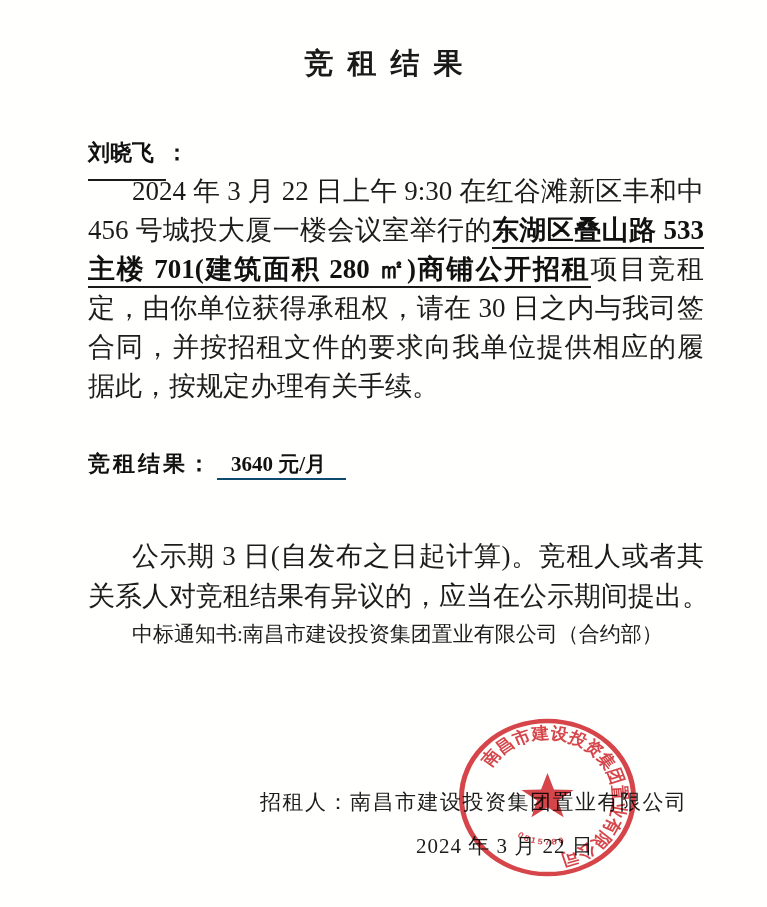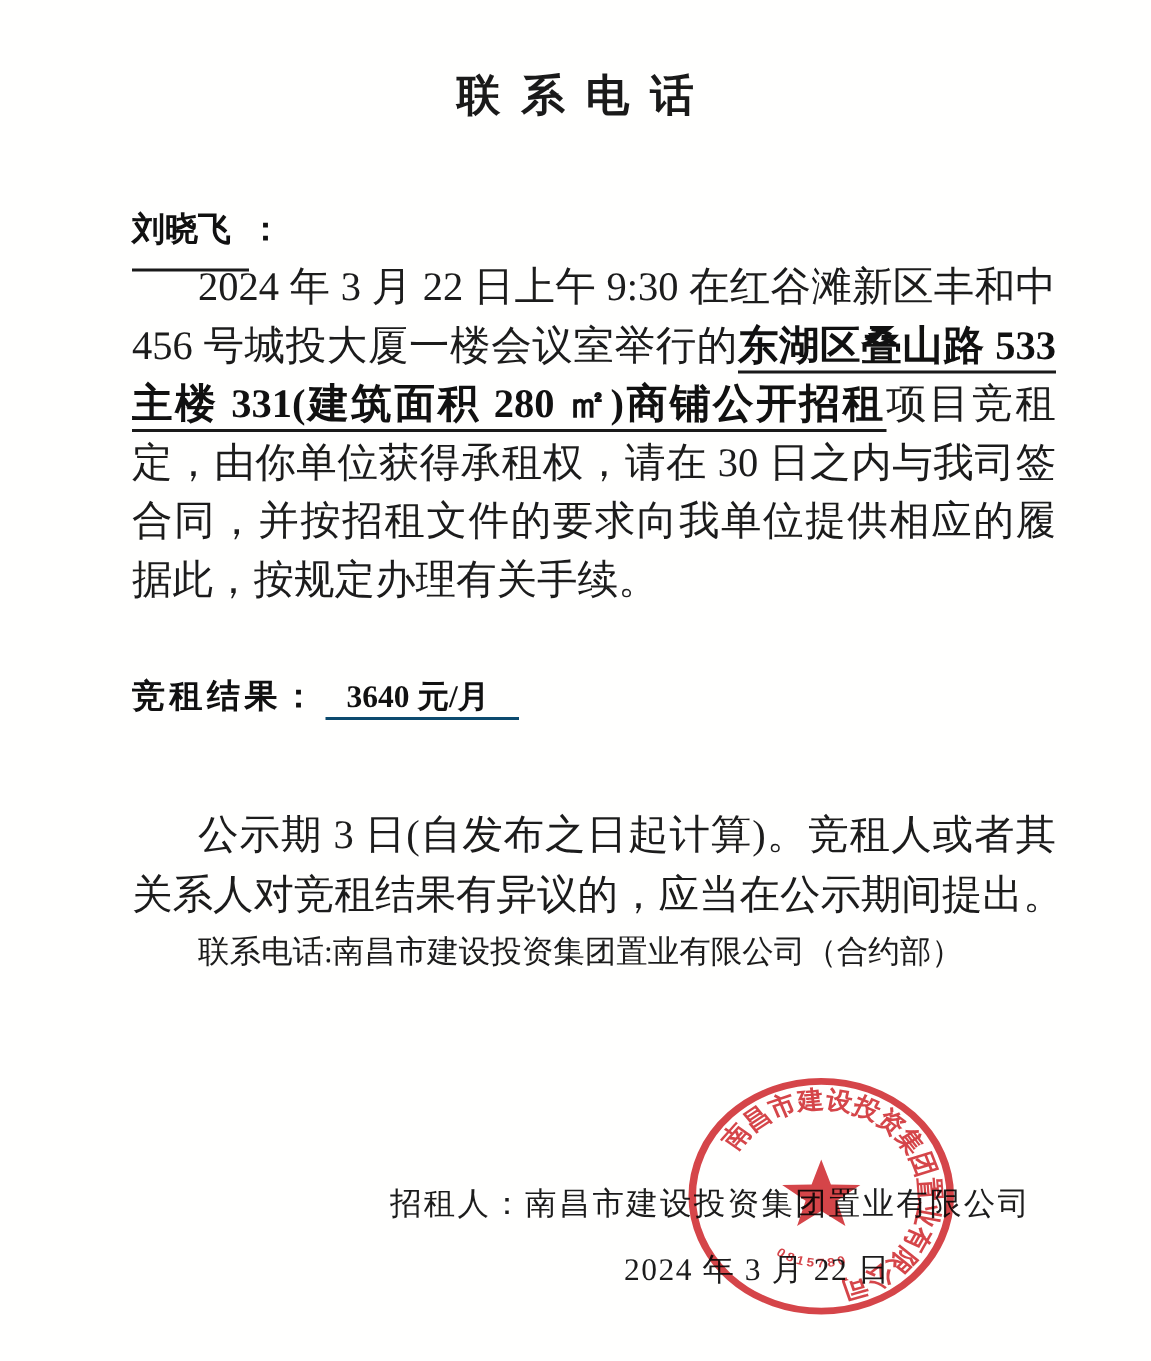"联系电话" div.doc-title { text: 联系电话 -> 竞租结果 }
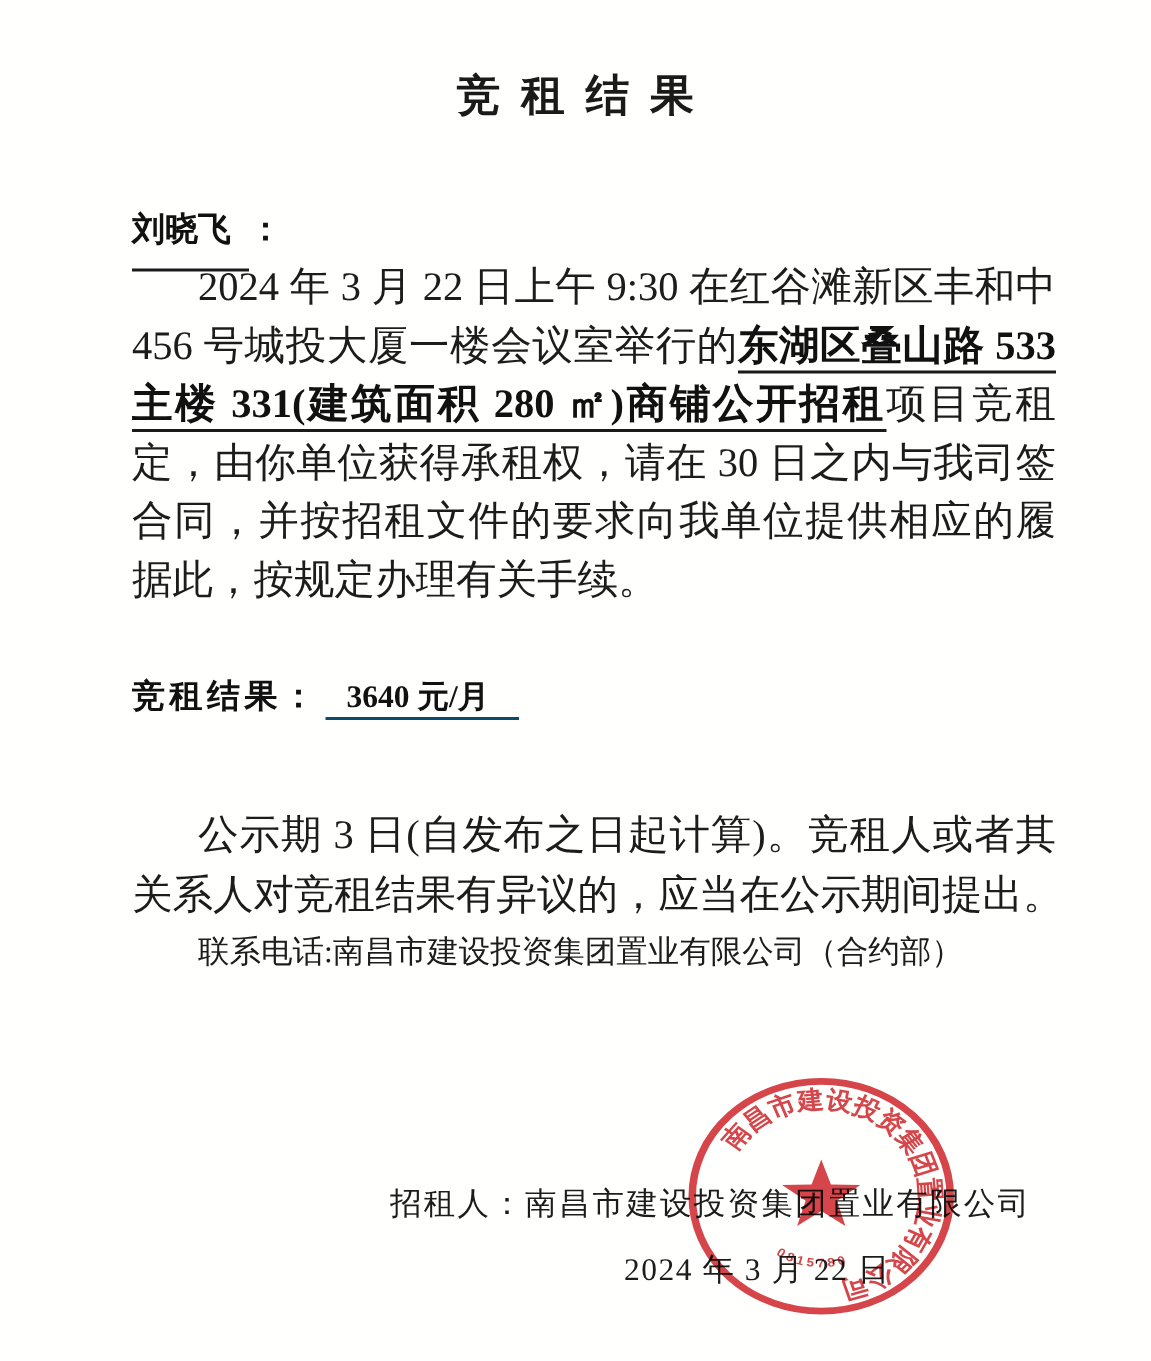"主楼 331(建筑面积 280 ㎡)商铺公开招租" span.bu { text: 331 -> 701 }
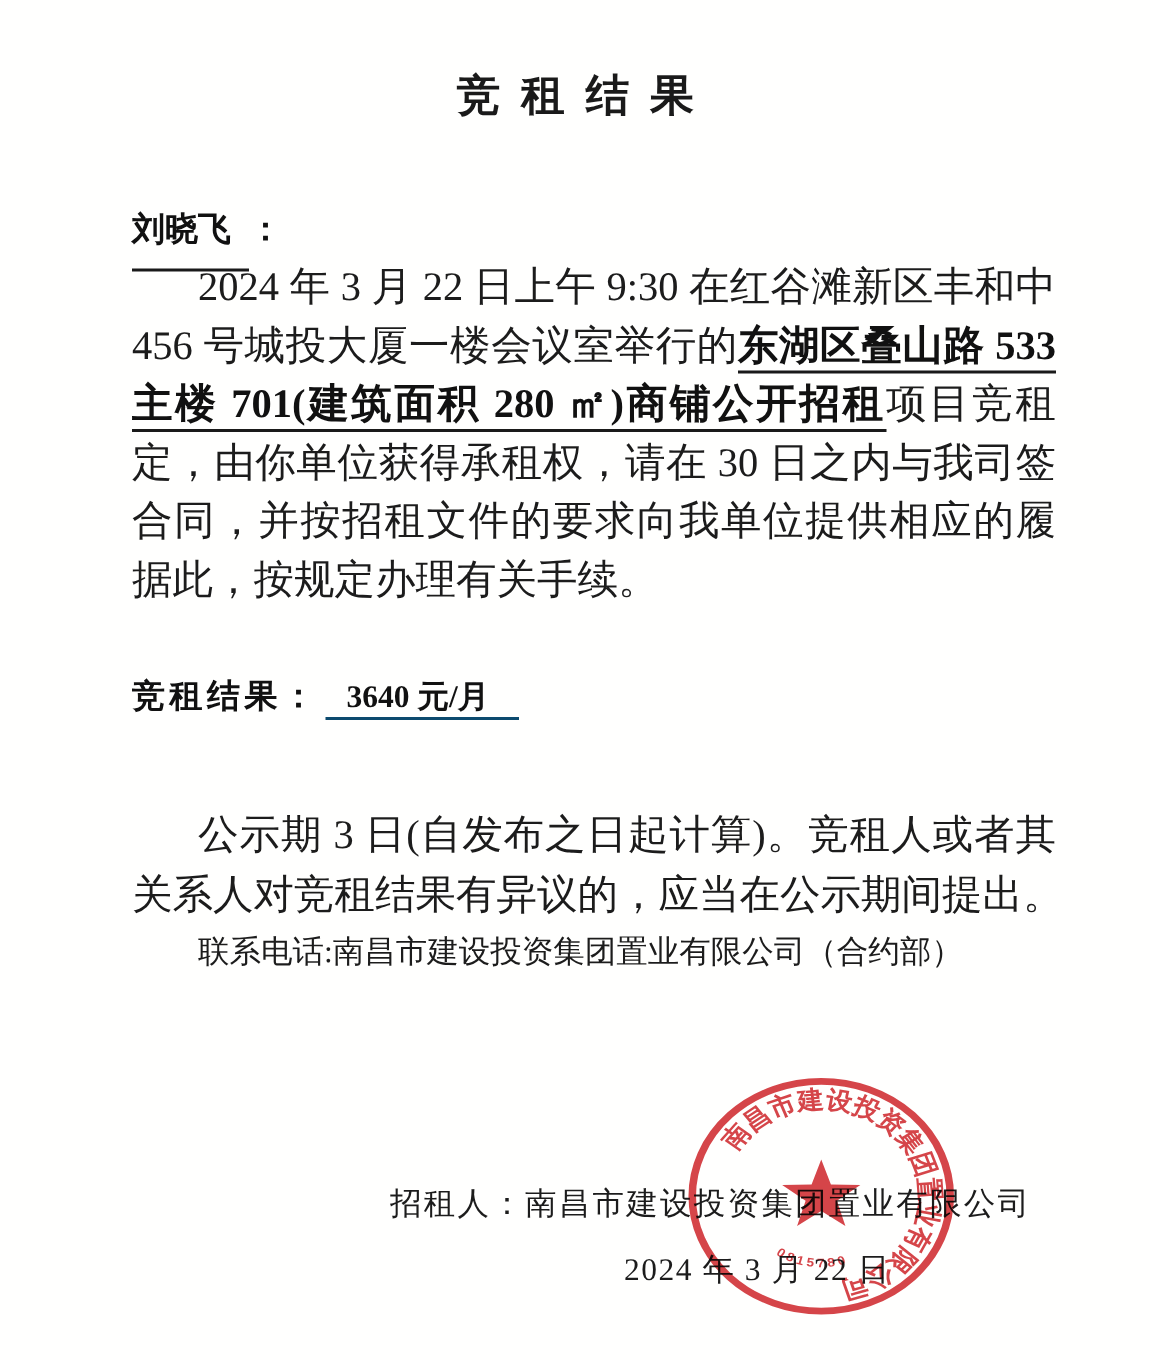"联系电话:南昌市建设投资集团置业有限公司（合约部）" div.info-line { text: 联系电话 -> 中标通知书 }
